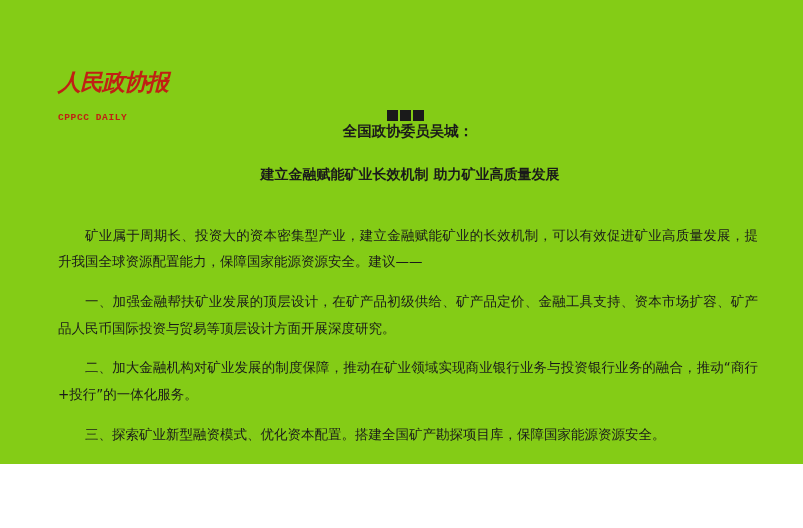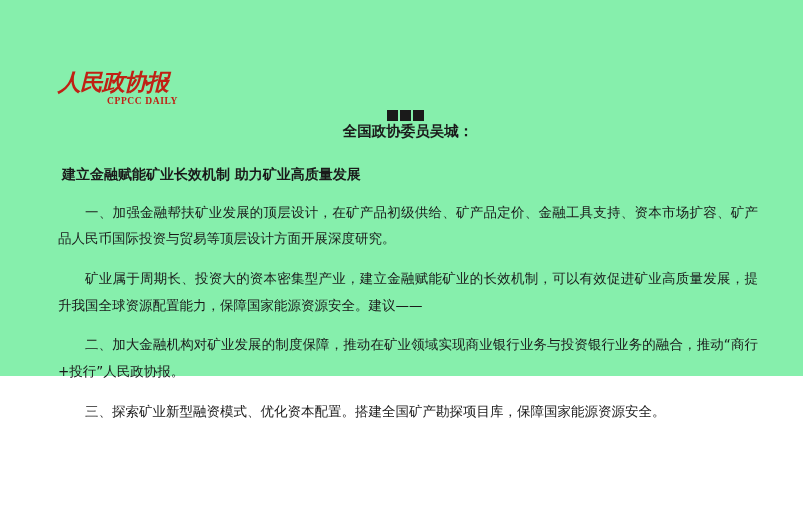"人民政协报" .page { background: #86efac -> #84cc16; height: 376px -> 464px }
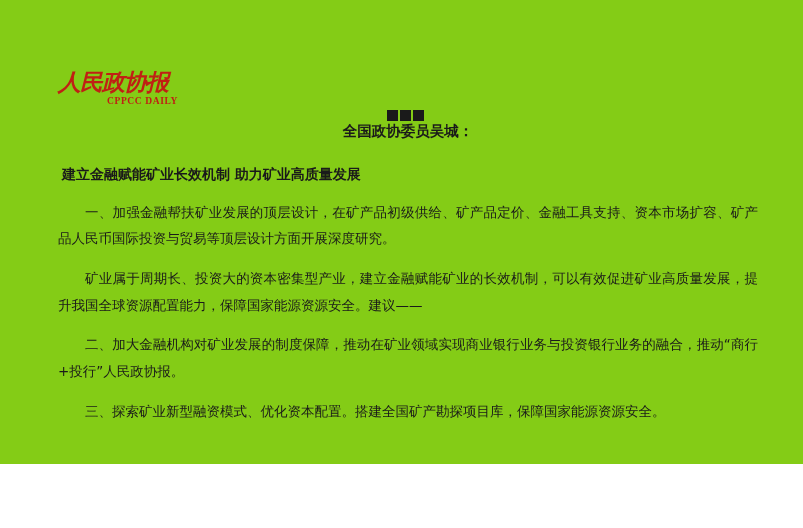"CPPCC DAILY" .masthead-en { font-family: Liberation Serif, serif -> Liberation Mono, monospace; margin-top: 3px -> 19px; text-align: right -> none }
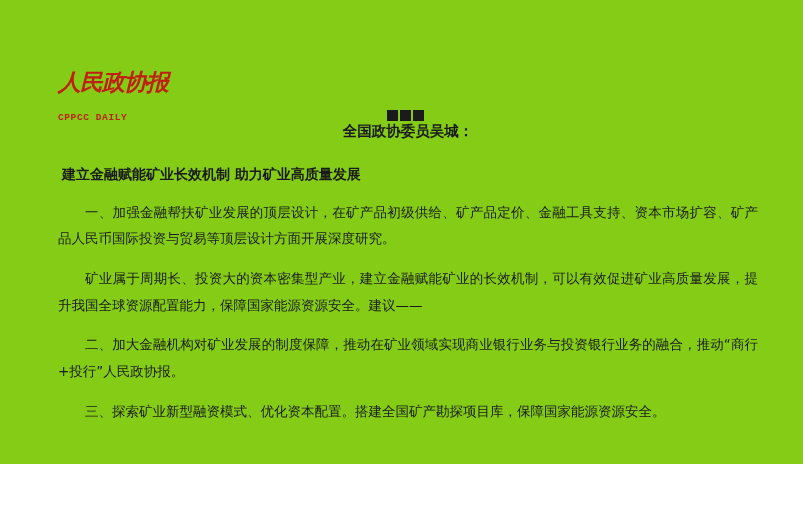"建立金融赋能矿业长效机制 助力矿业高质量发展" .headline { margin-bottom: 14px -> 37px; text-align: none -> center }
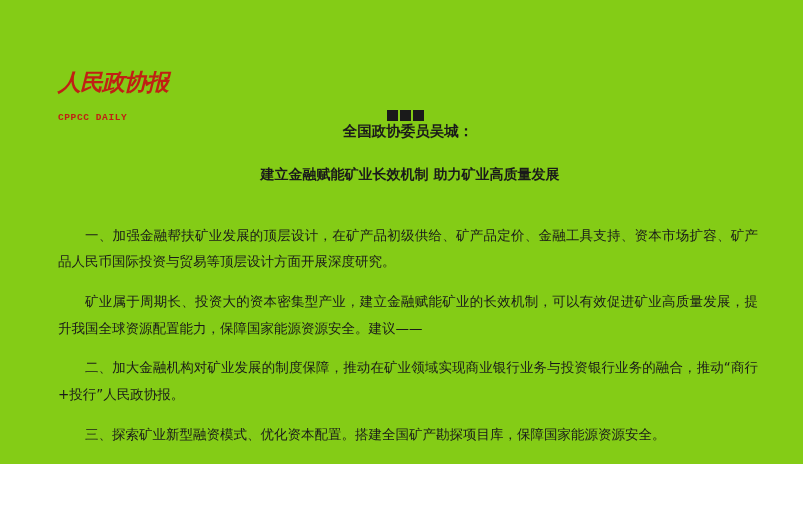"一、加强金融帮扶矿业发展的顶层设计，在矿产品初级供给、矿产品定价、金融工具支持、" p.para { order: before "矿业属于周期长、投资大的资本密集型产业，建立金融赋能矿业的长效机制，可以有效促进" -> after "矿业属于周期长、投资大的资本密集型产业，建立金融赋能矿业的长效机制，可以有效促进" }
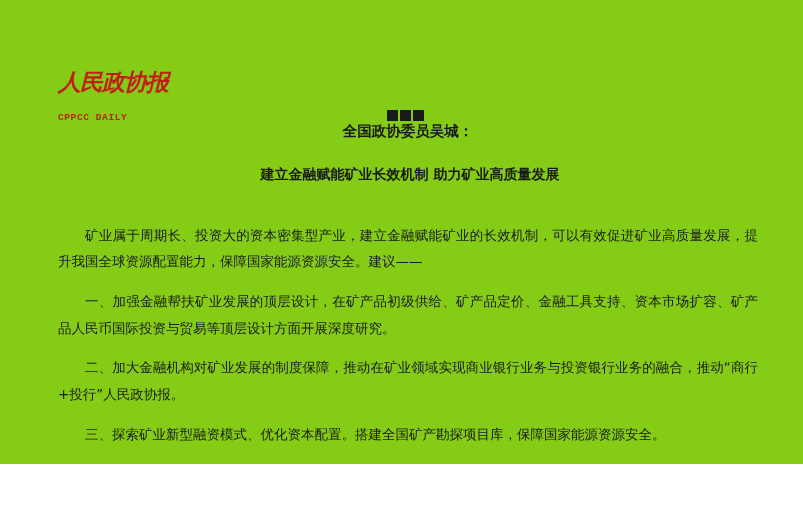"二、加大金融机构对矿业发展的制度保障，推动在矿业领域实现商业银行业务与投资银行业" p.para { text: 人民政协报 -> 的一体化服务 }
